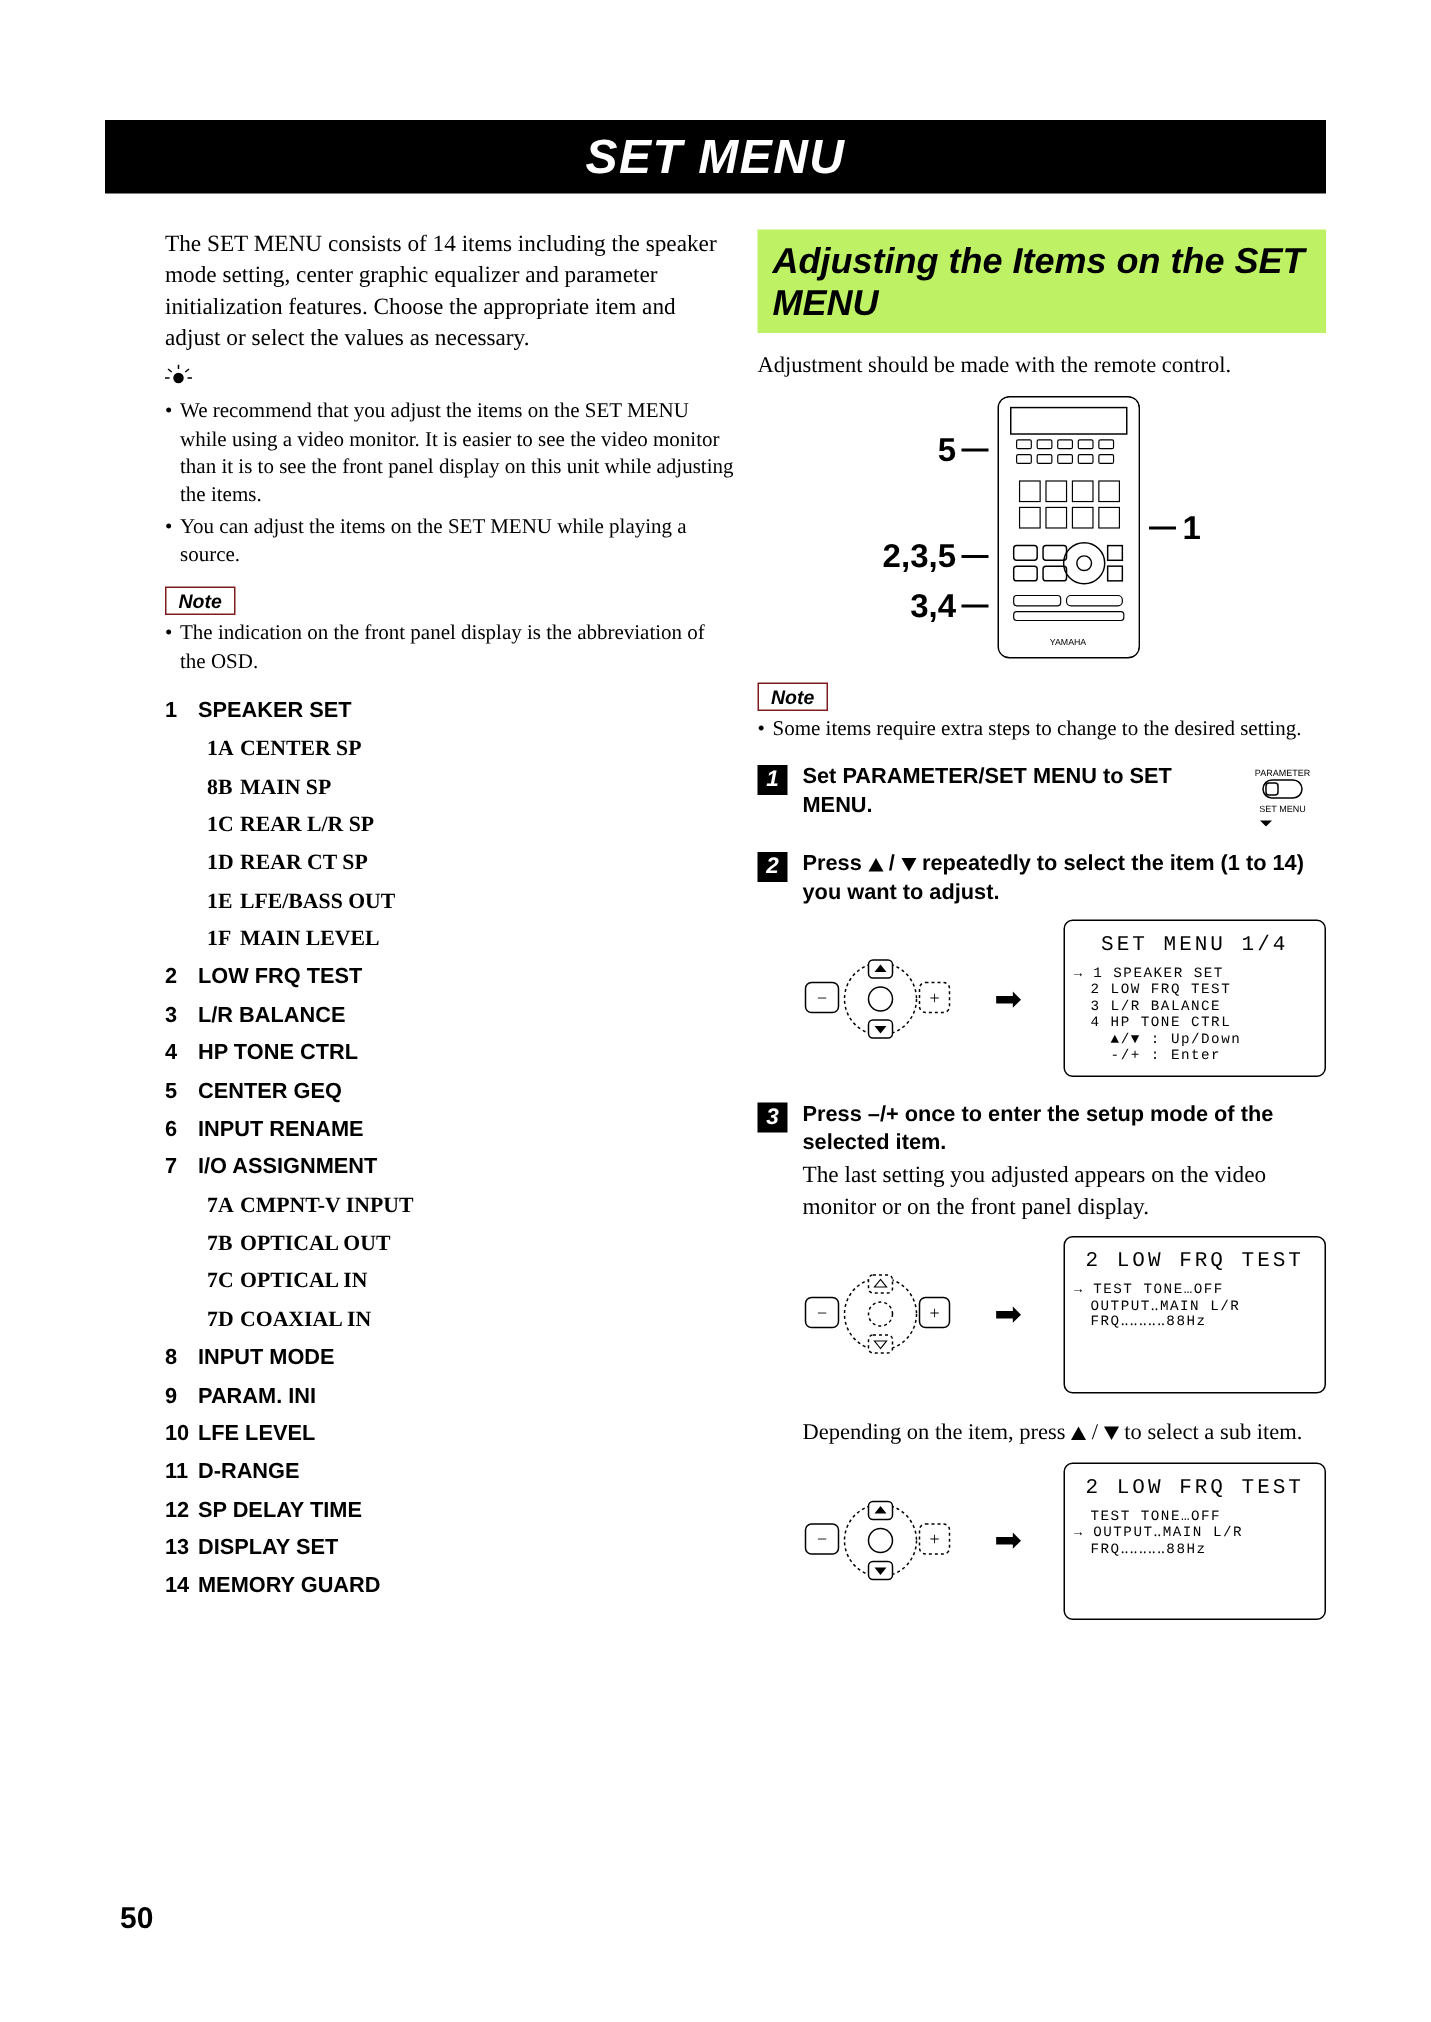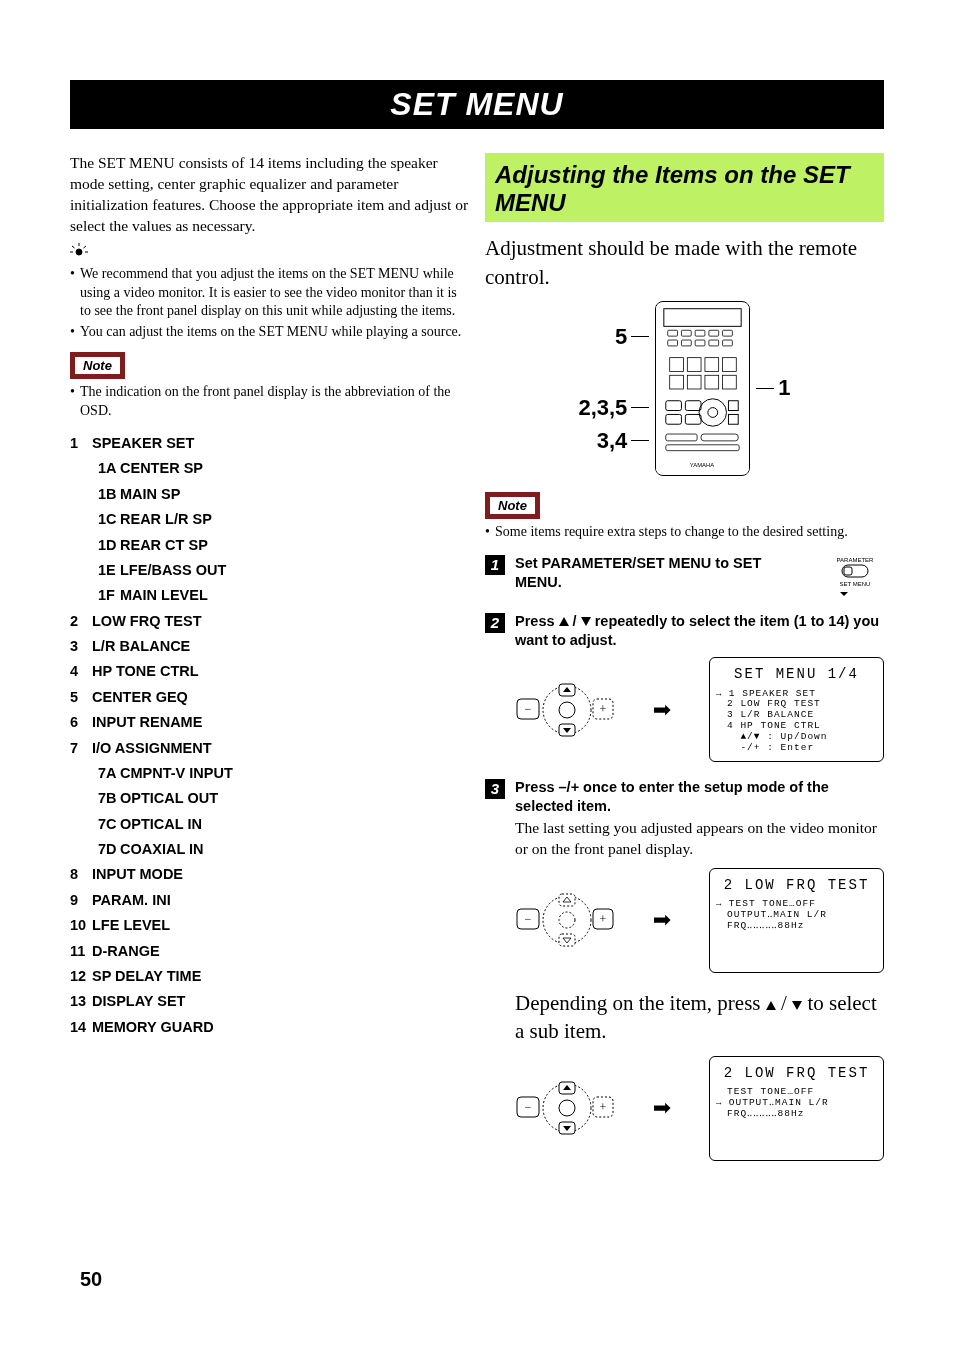"The SET MENU consists of" .columns { margin-left: none -> 40px }
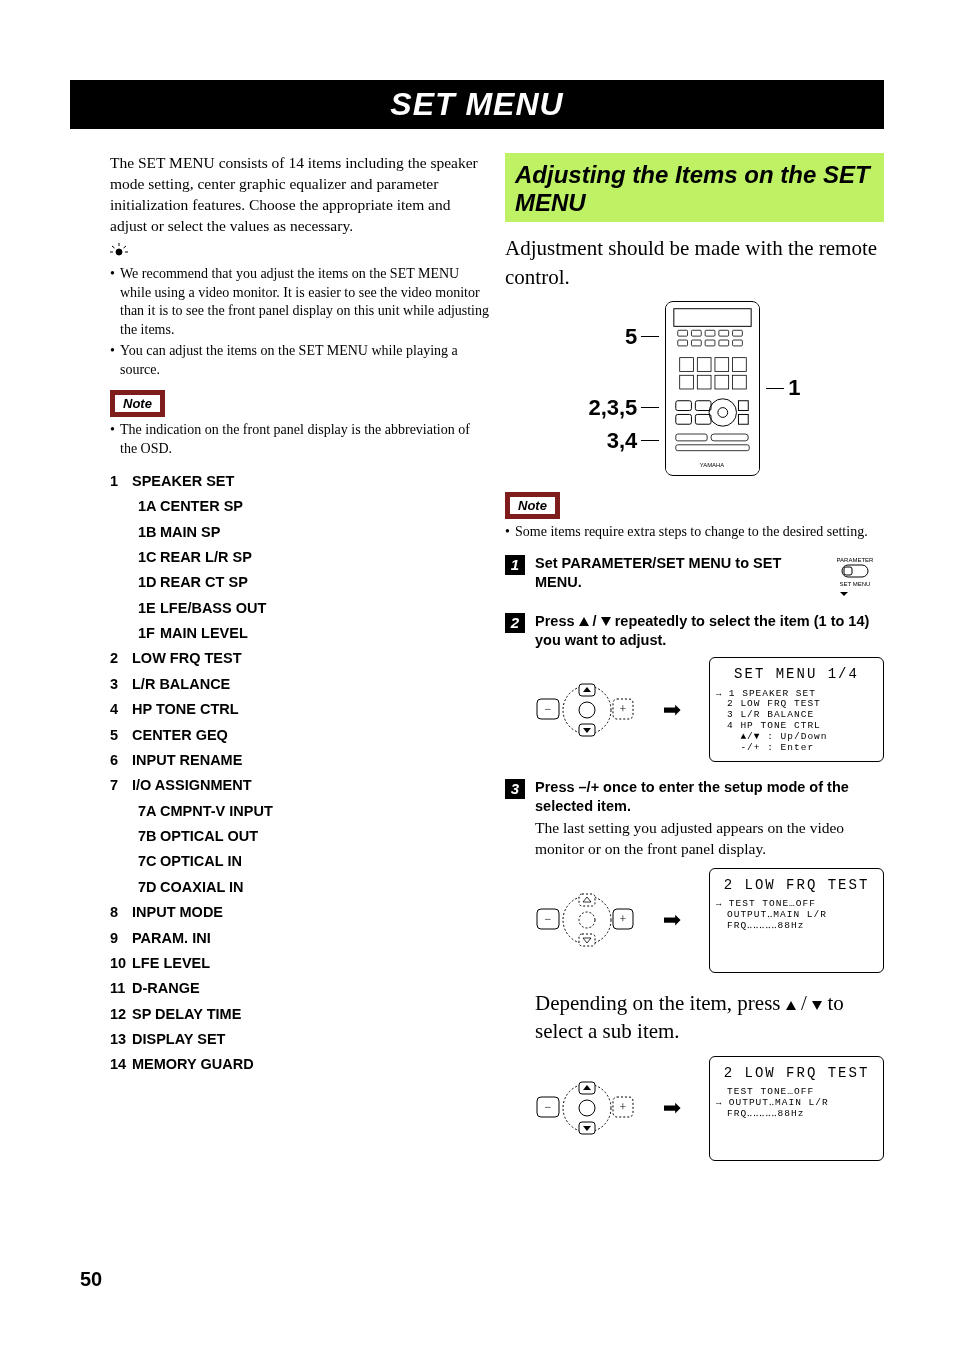"Adjustment should be made with" .body-text { font-size: 21px -> 15px }
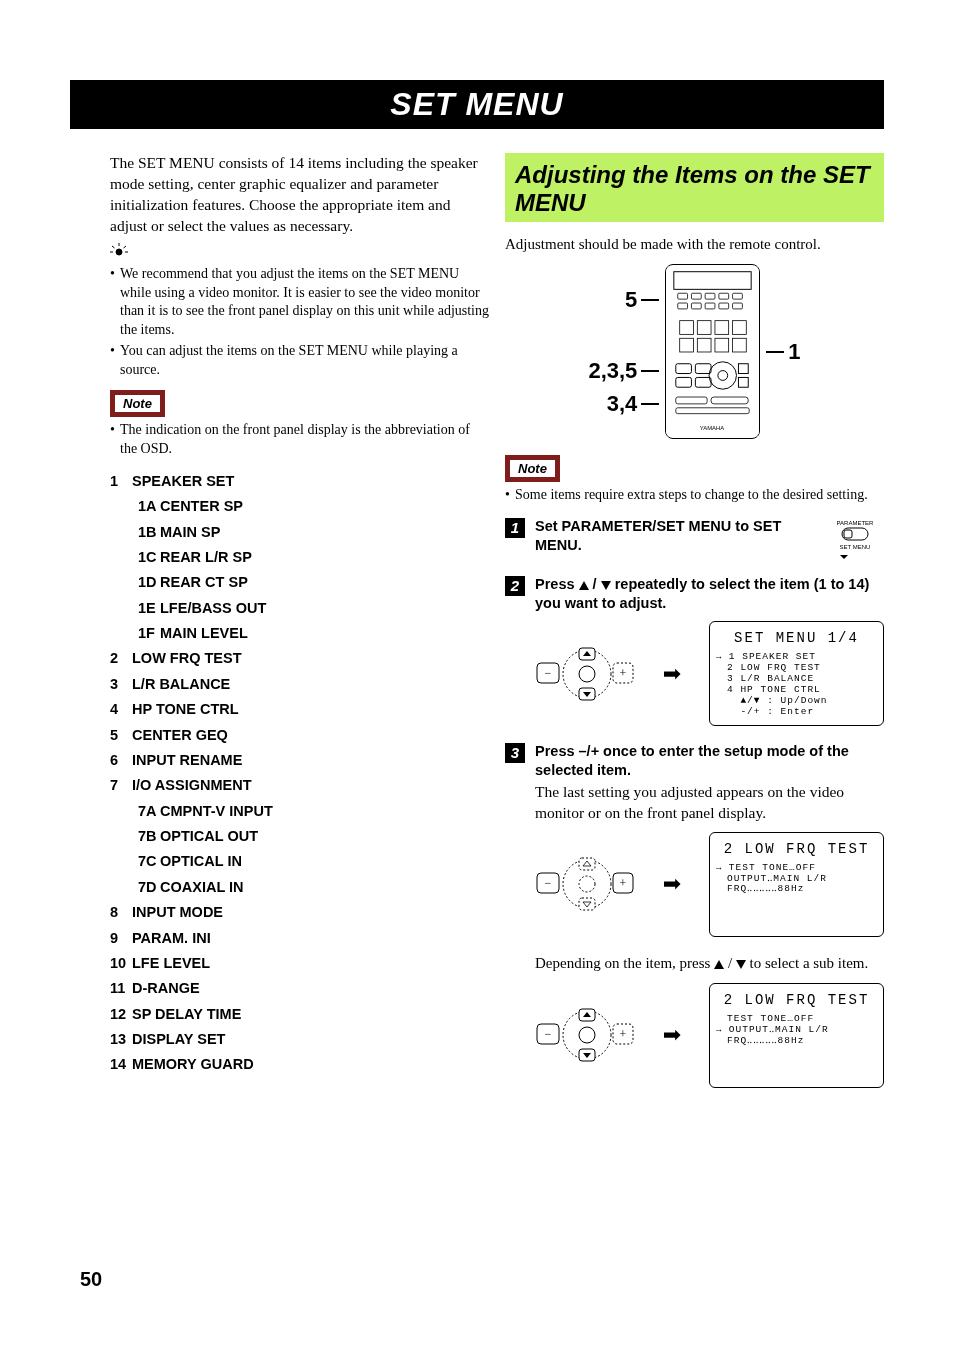"Note" .note-label { border: 5px solid #7f1d1d -> 1px solid #7f1d1d }
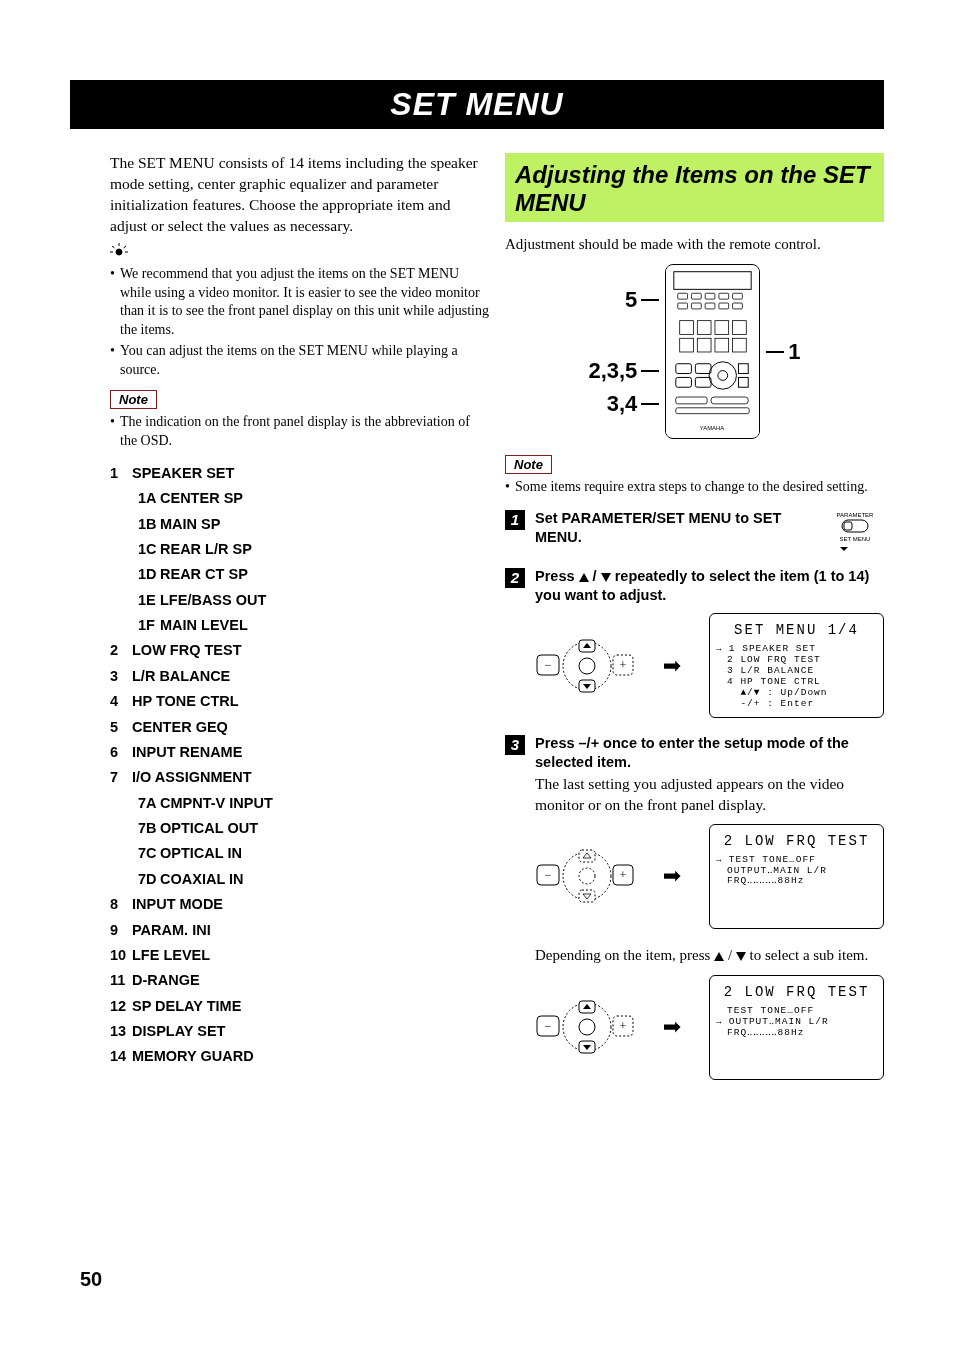"1A CENTER SP" .sub-items { font-family: none -> Liberation Serif, serif }
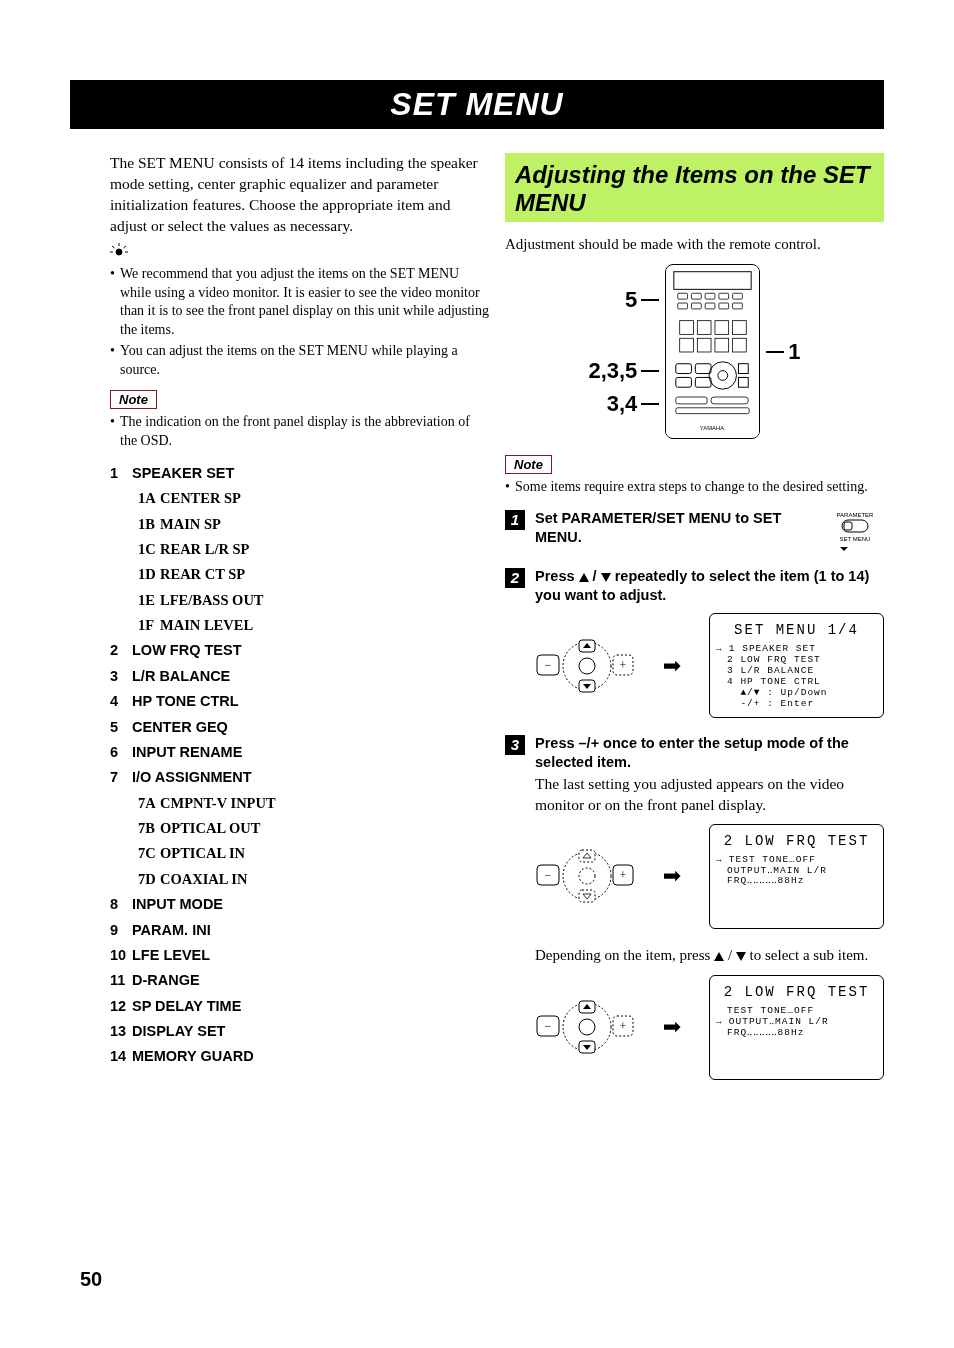"1B" span.num { text: 1B -> 8B }
